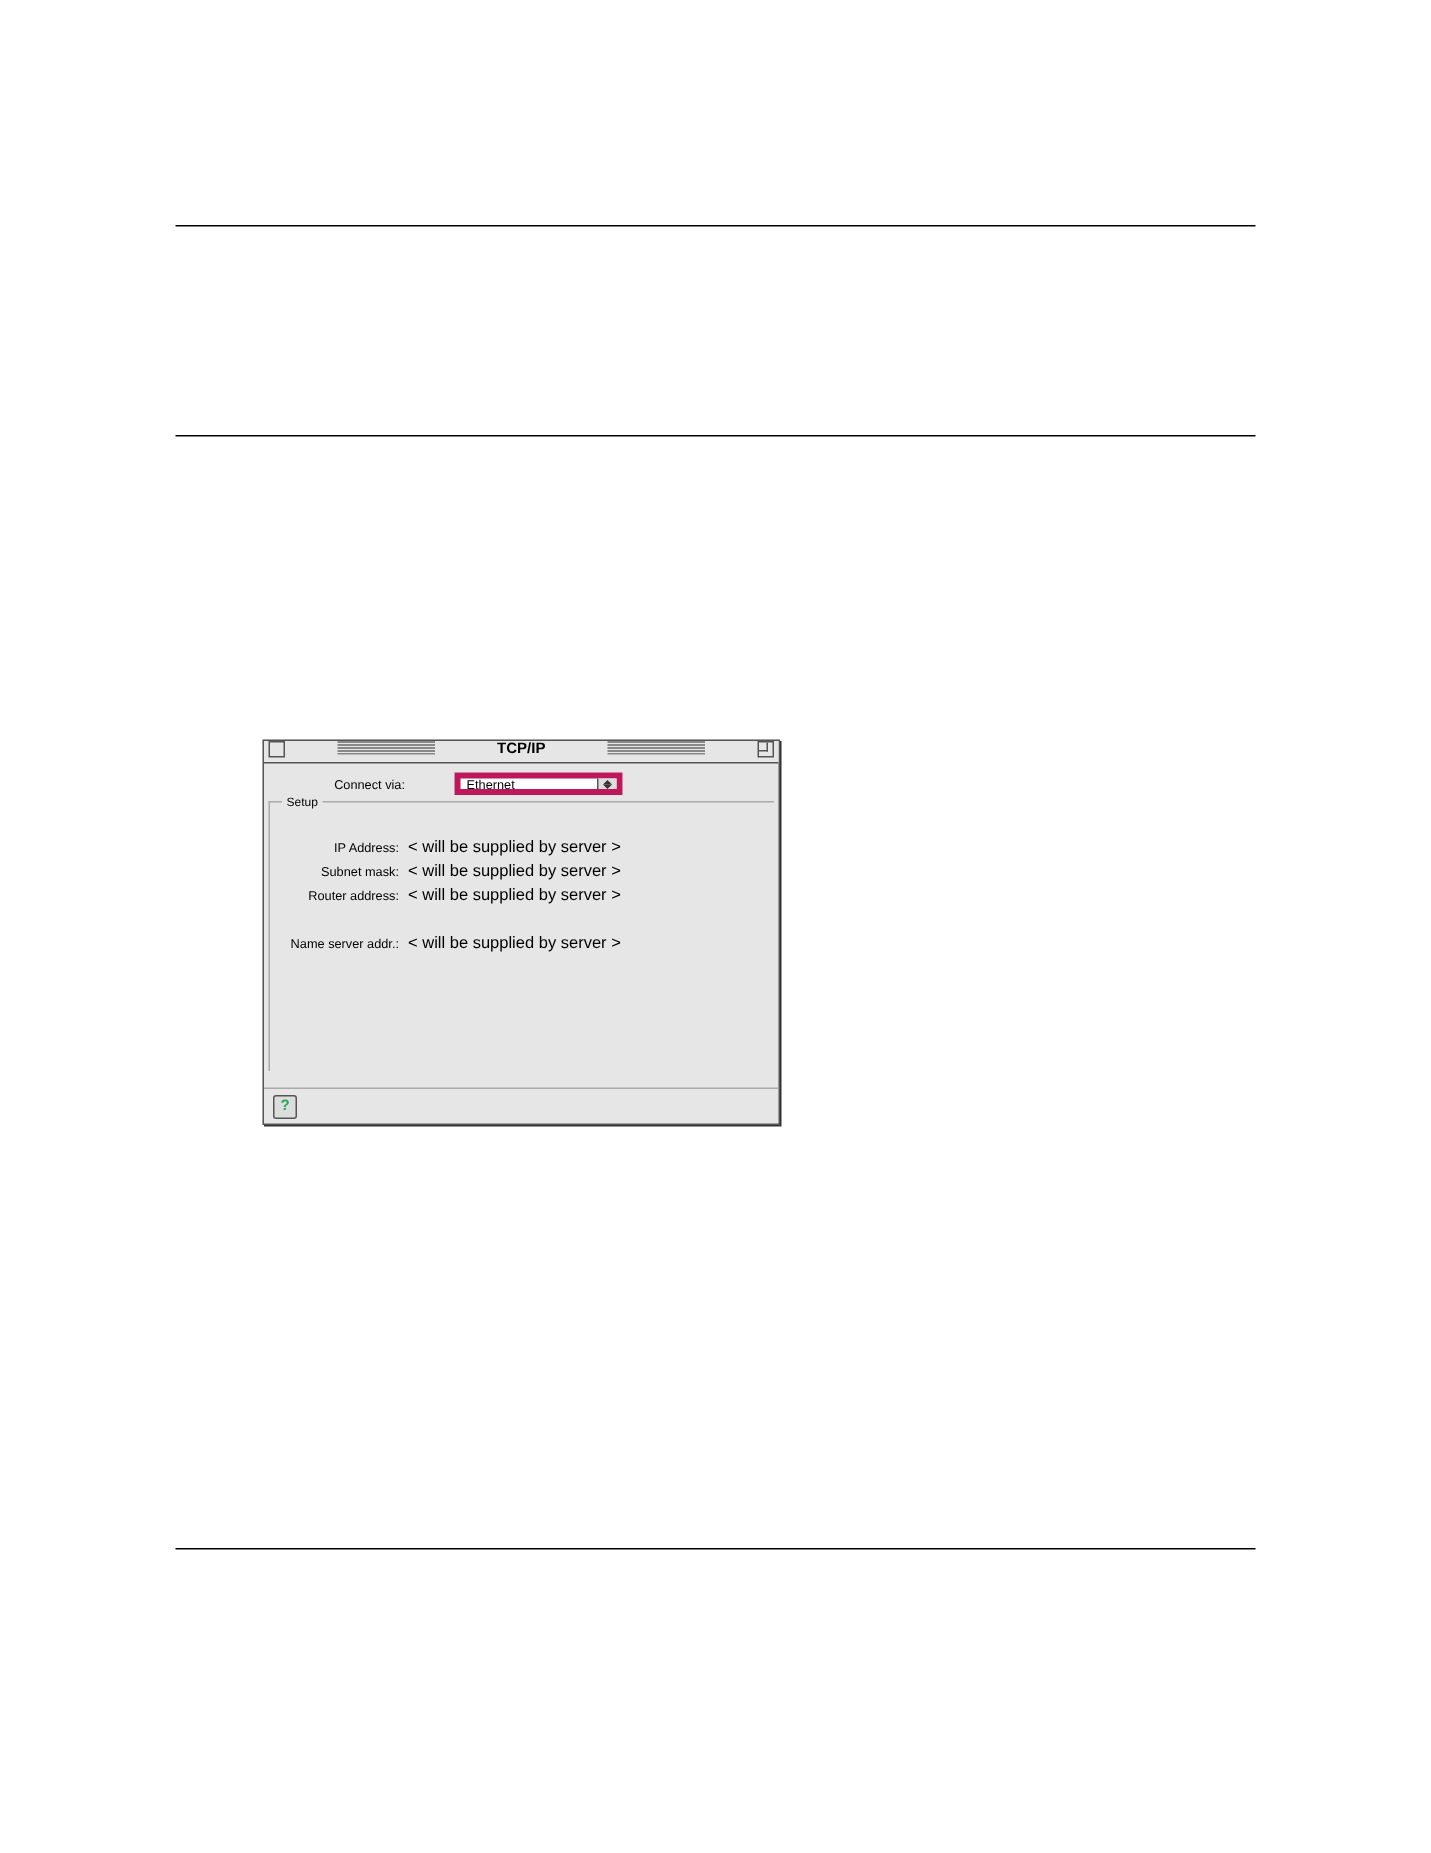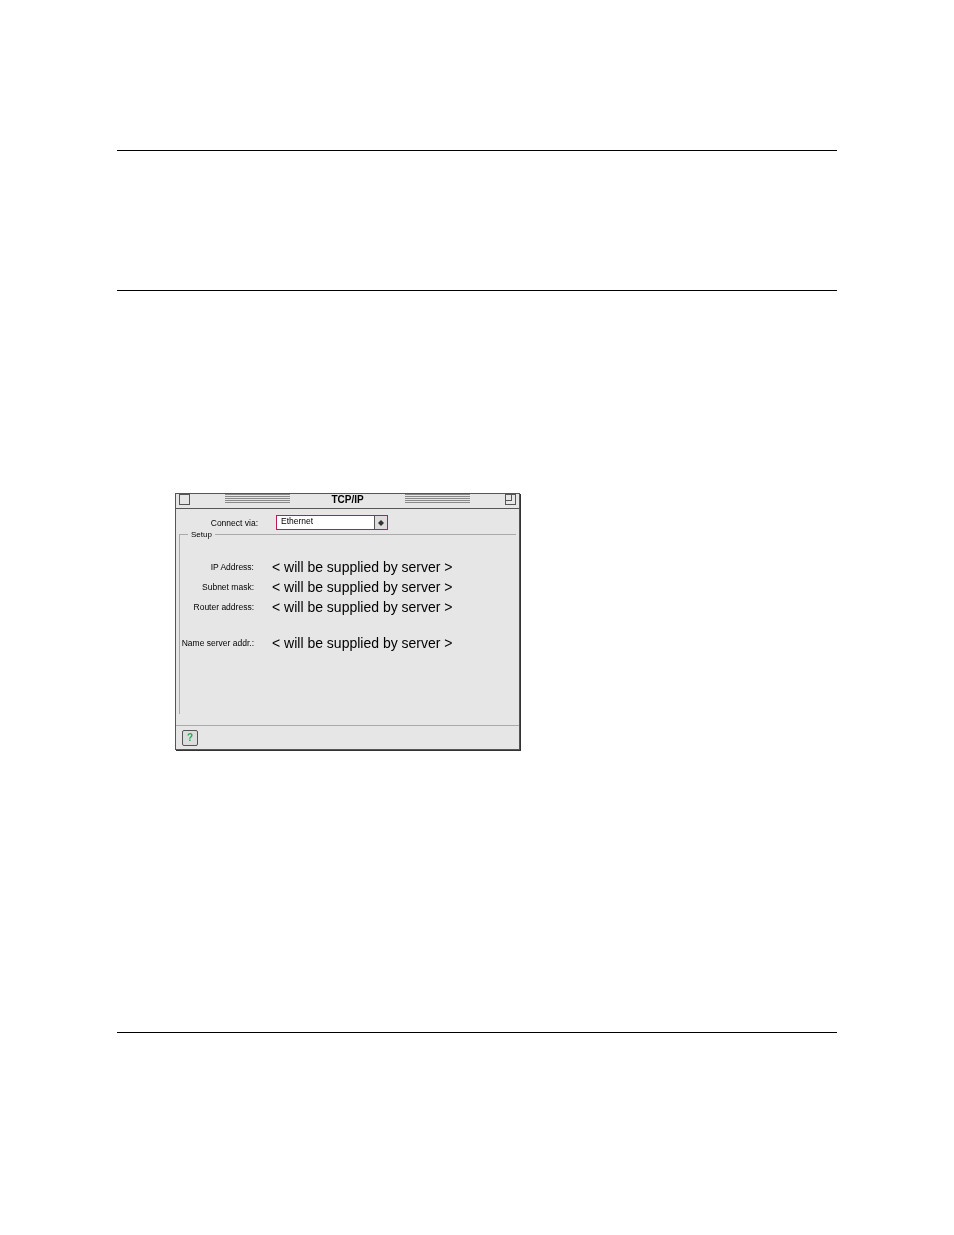"Connect via:" .row .lbl { padding-right: 18px -> 6px }
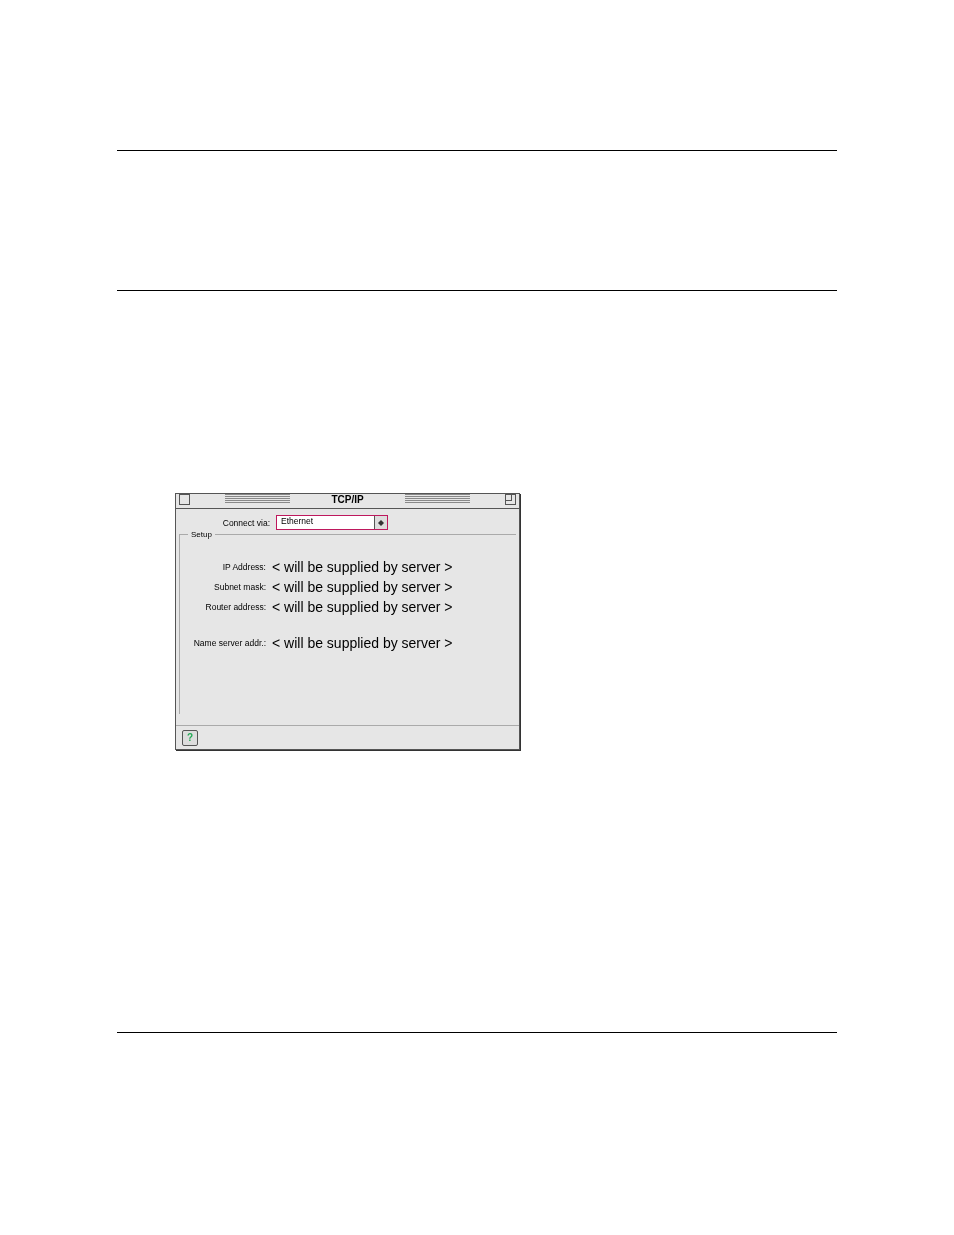"Ethernet" .popup { align-items: none -> center; border: 1px solid #be185d -> 4px solid #be185d; margin-left: none -> 27px }
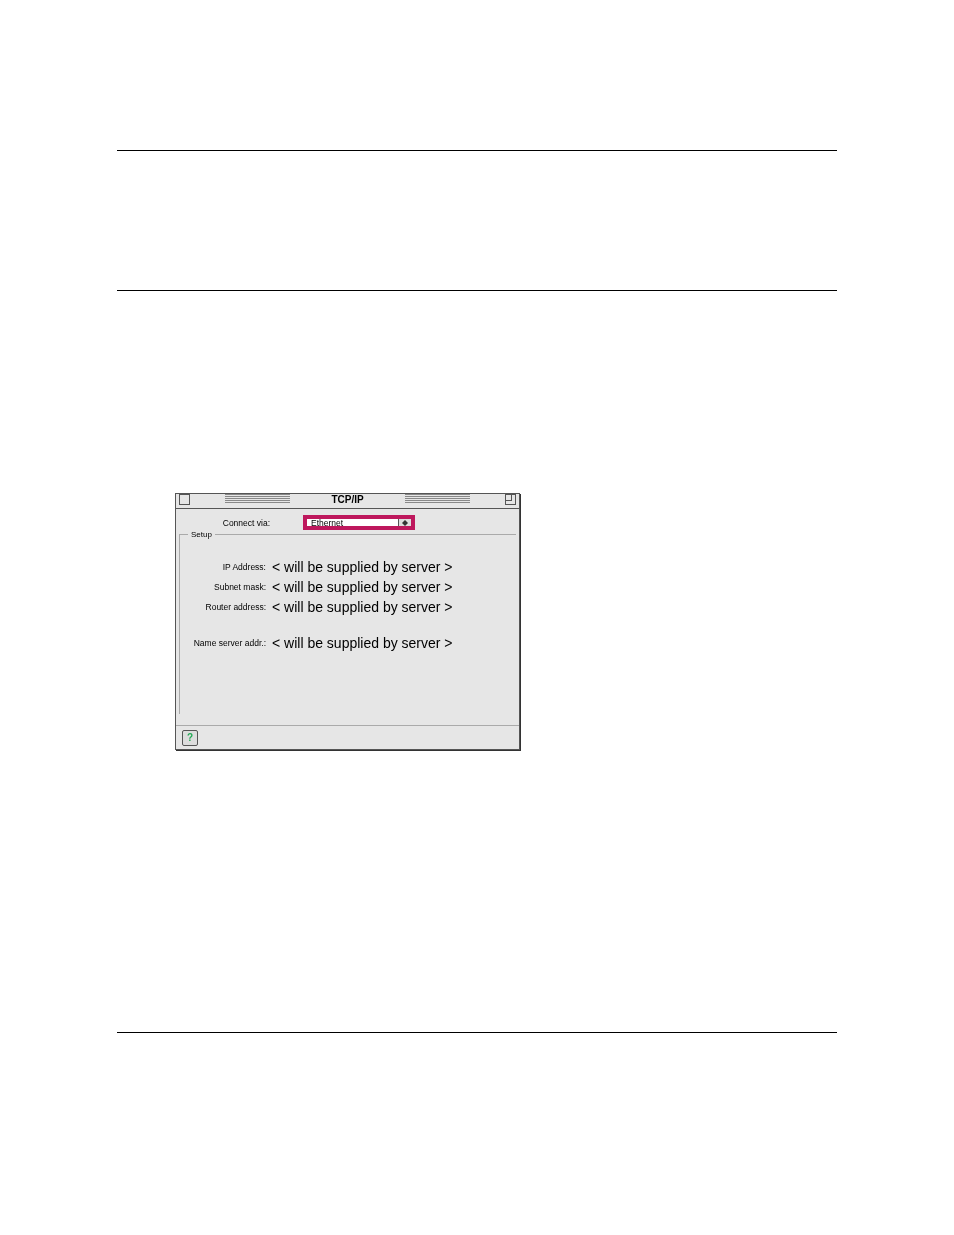"< will be supplied by" .row .val { font-size: 14px -> 11px }
